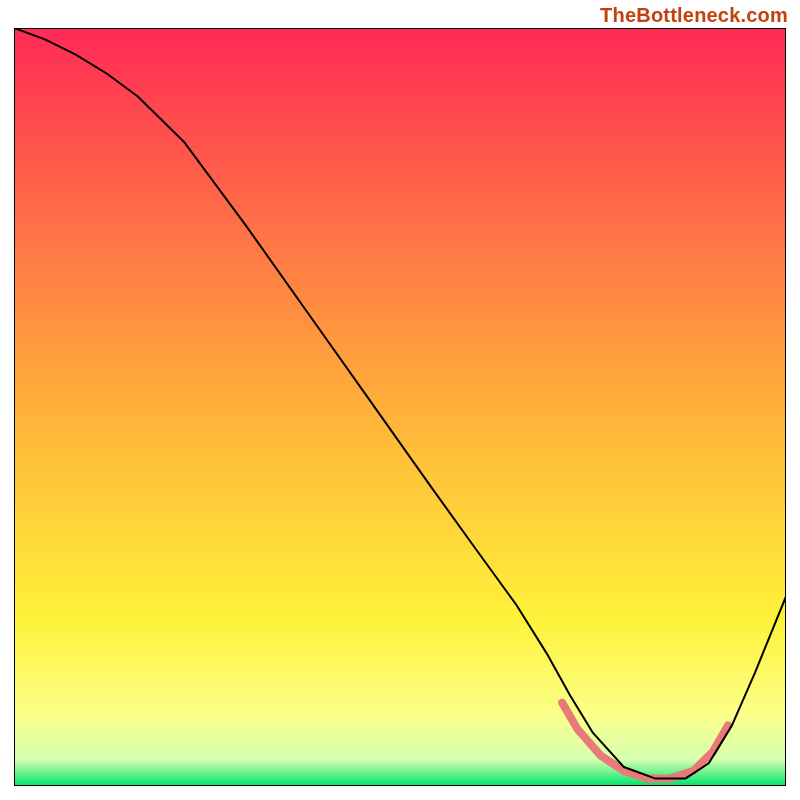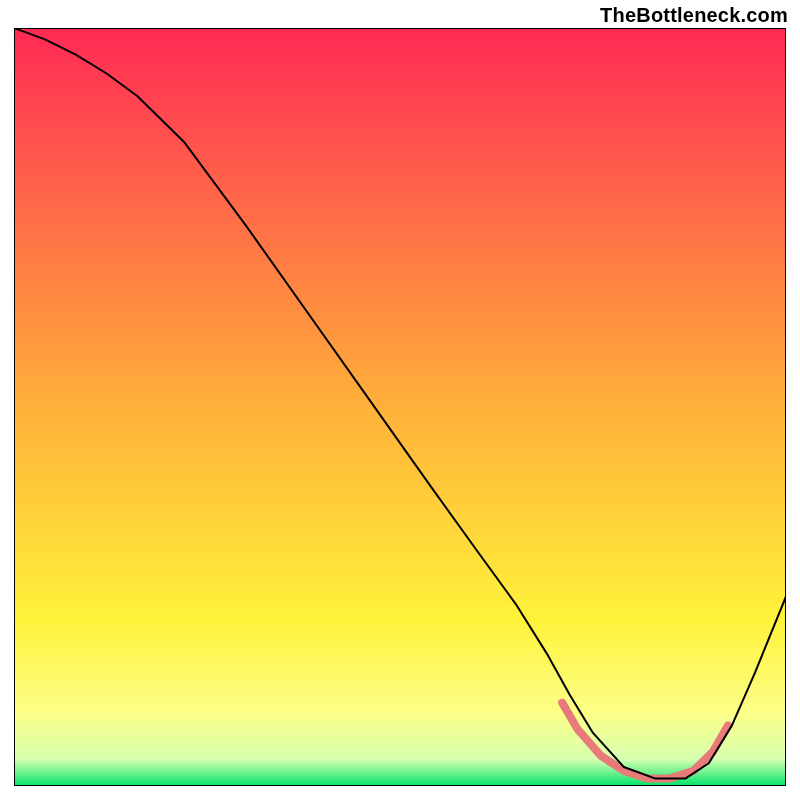"TheBottleneck.com" .attribution { color: #000000 -> #c2410c }
